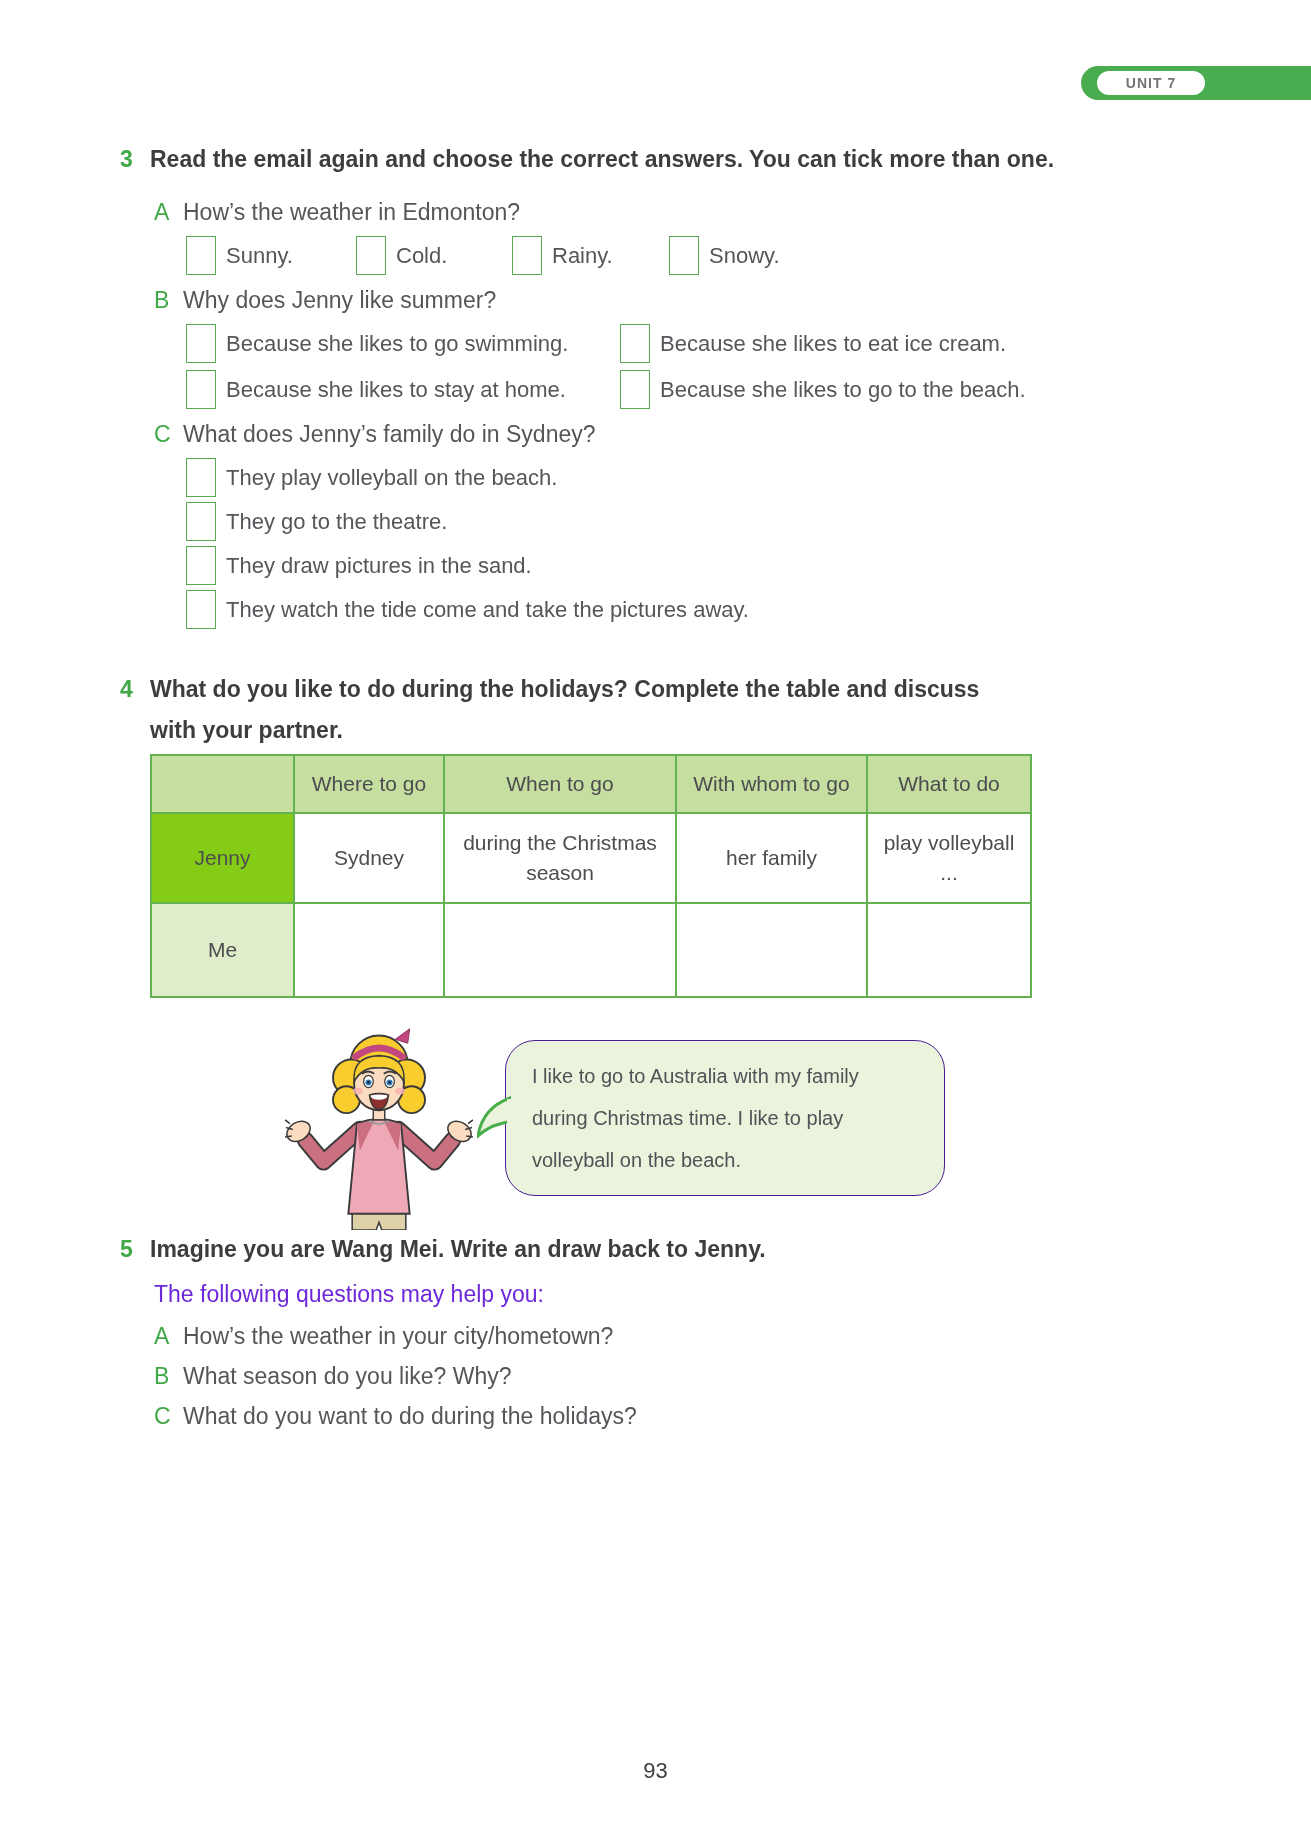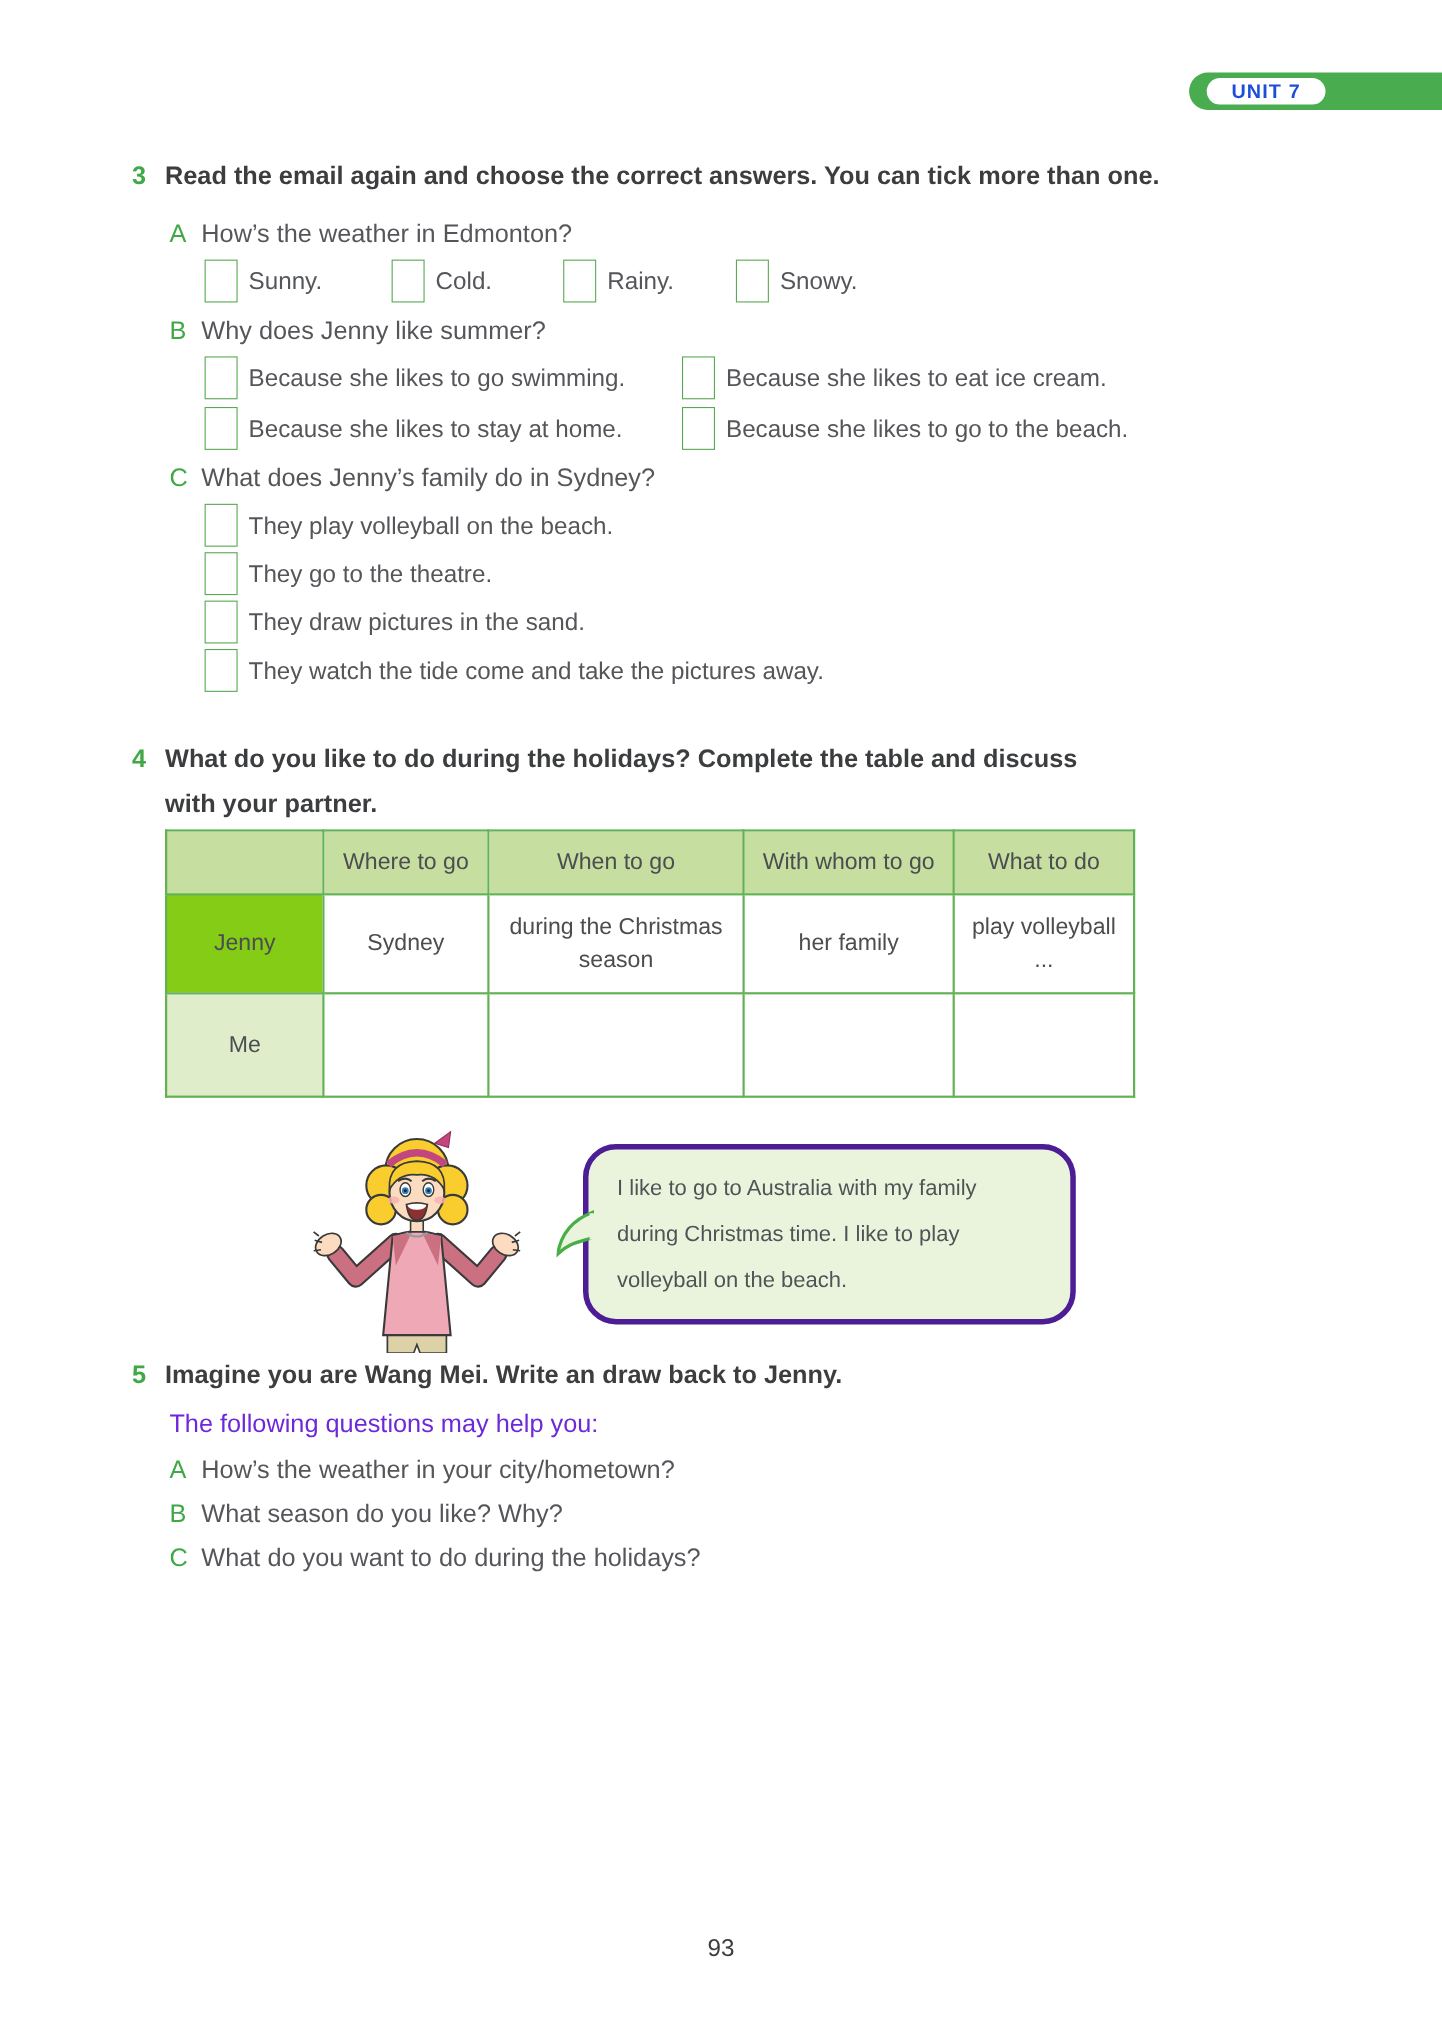"UNIT 7" .unit-badge-inner span { color: #1d4ed8 -> #737373; font-size: 18px -> 14px }
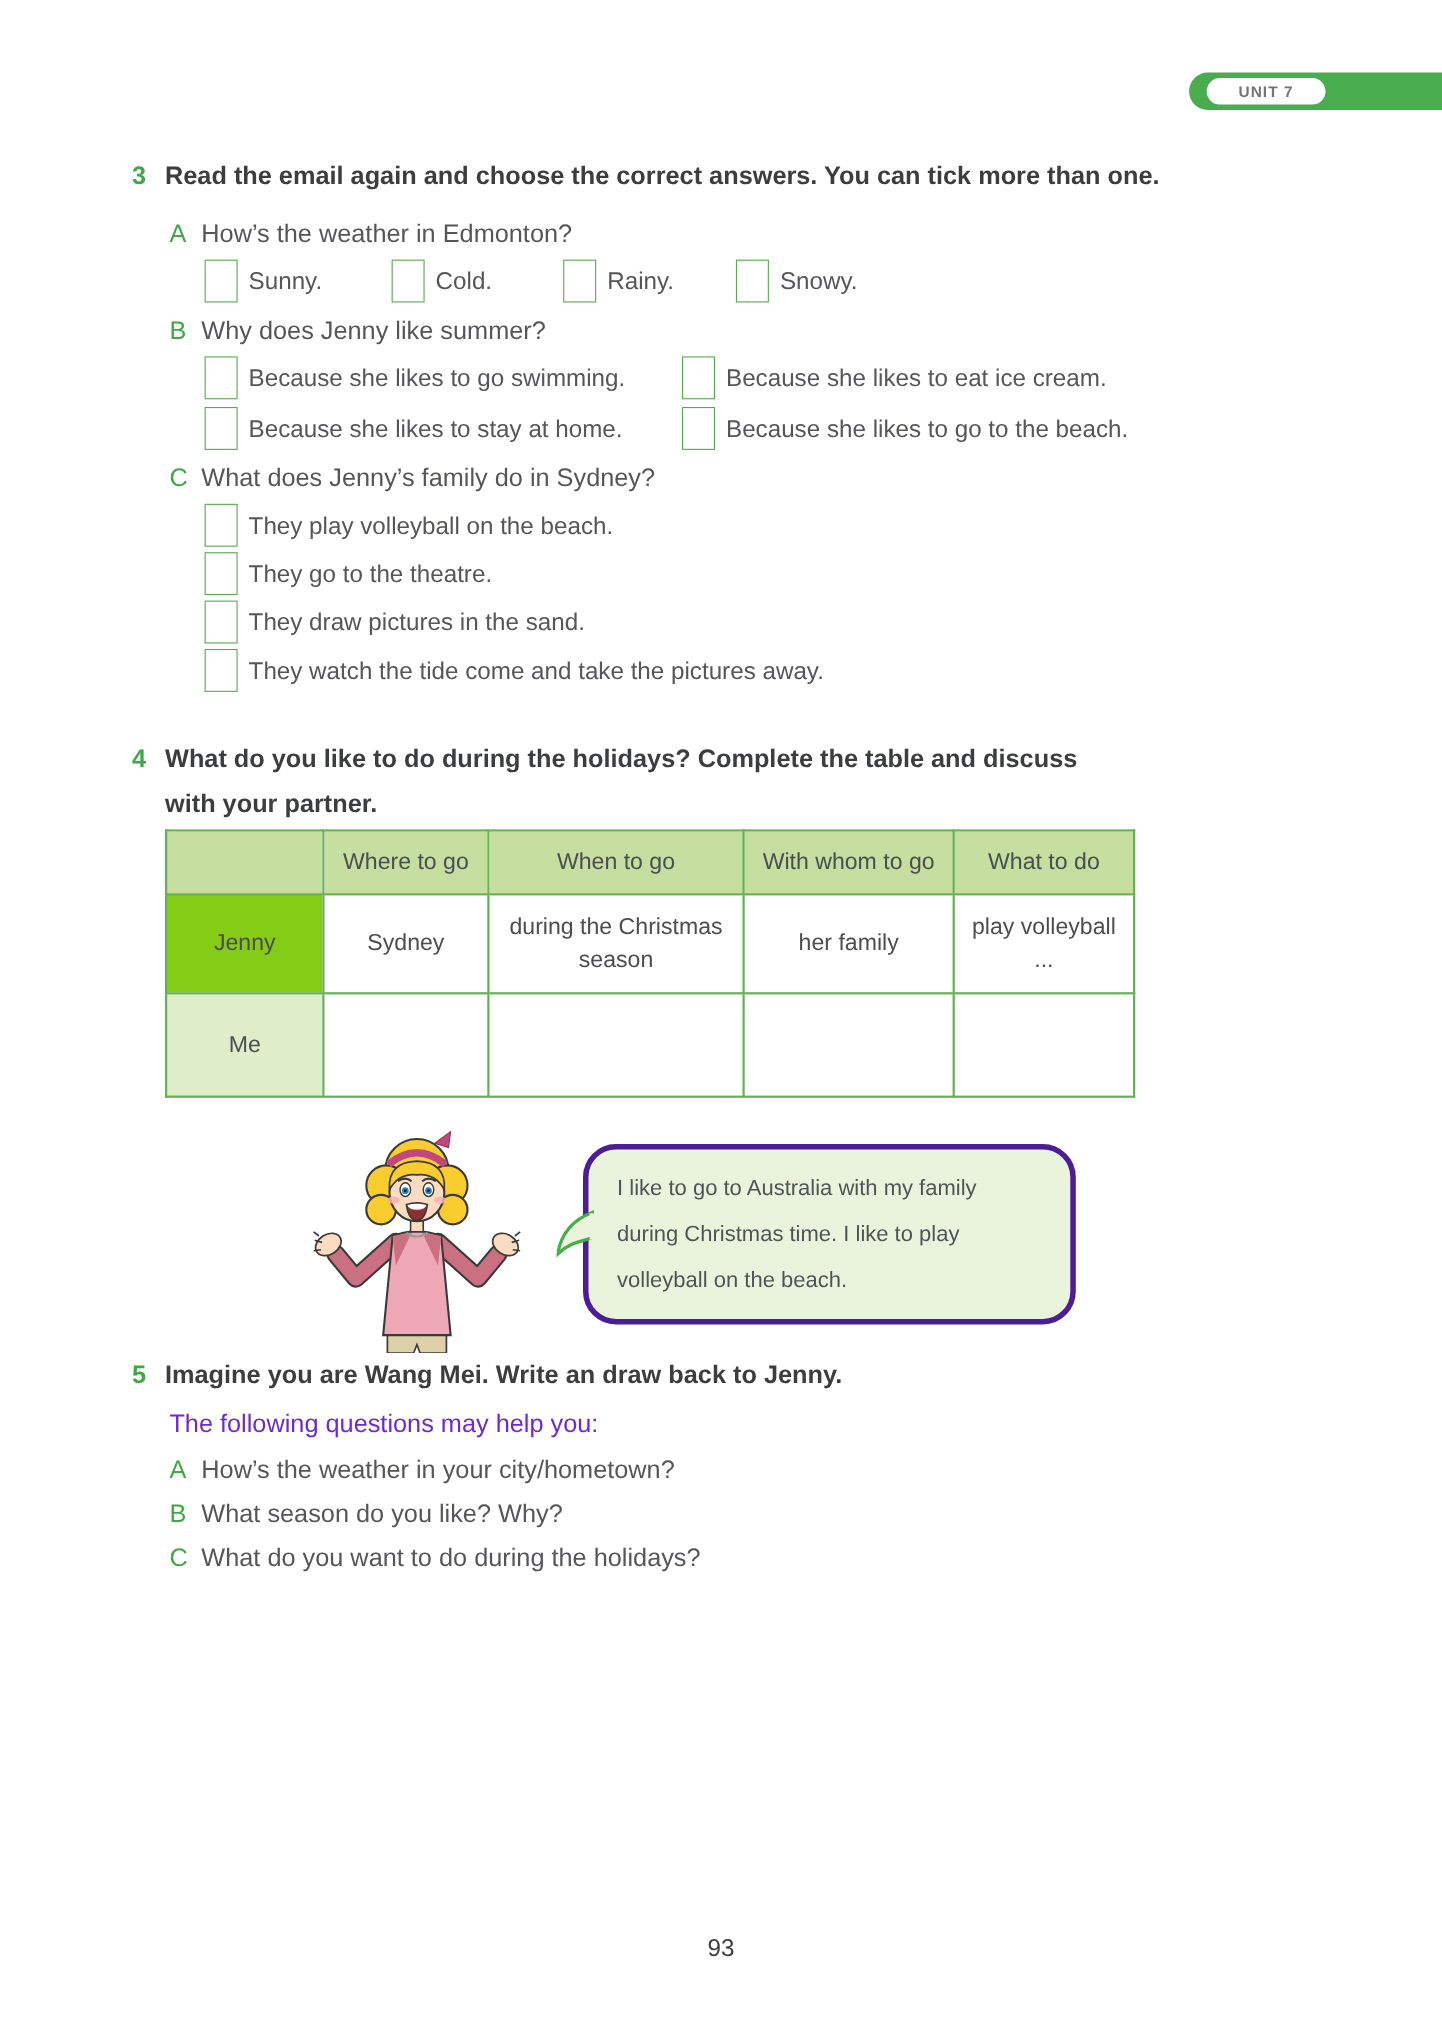"I like to go to" .bubble { border: 5px solid #4c1d95 -> 1px solid #4c1d95; left: 530px -> 505px }
